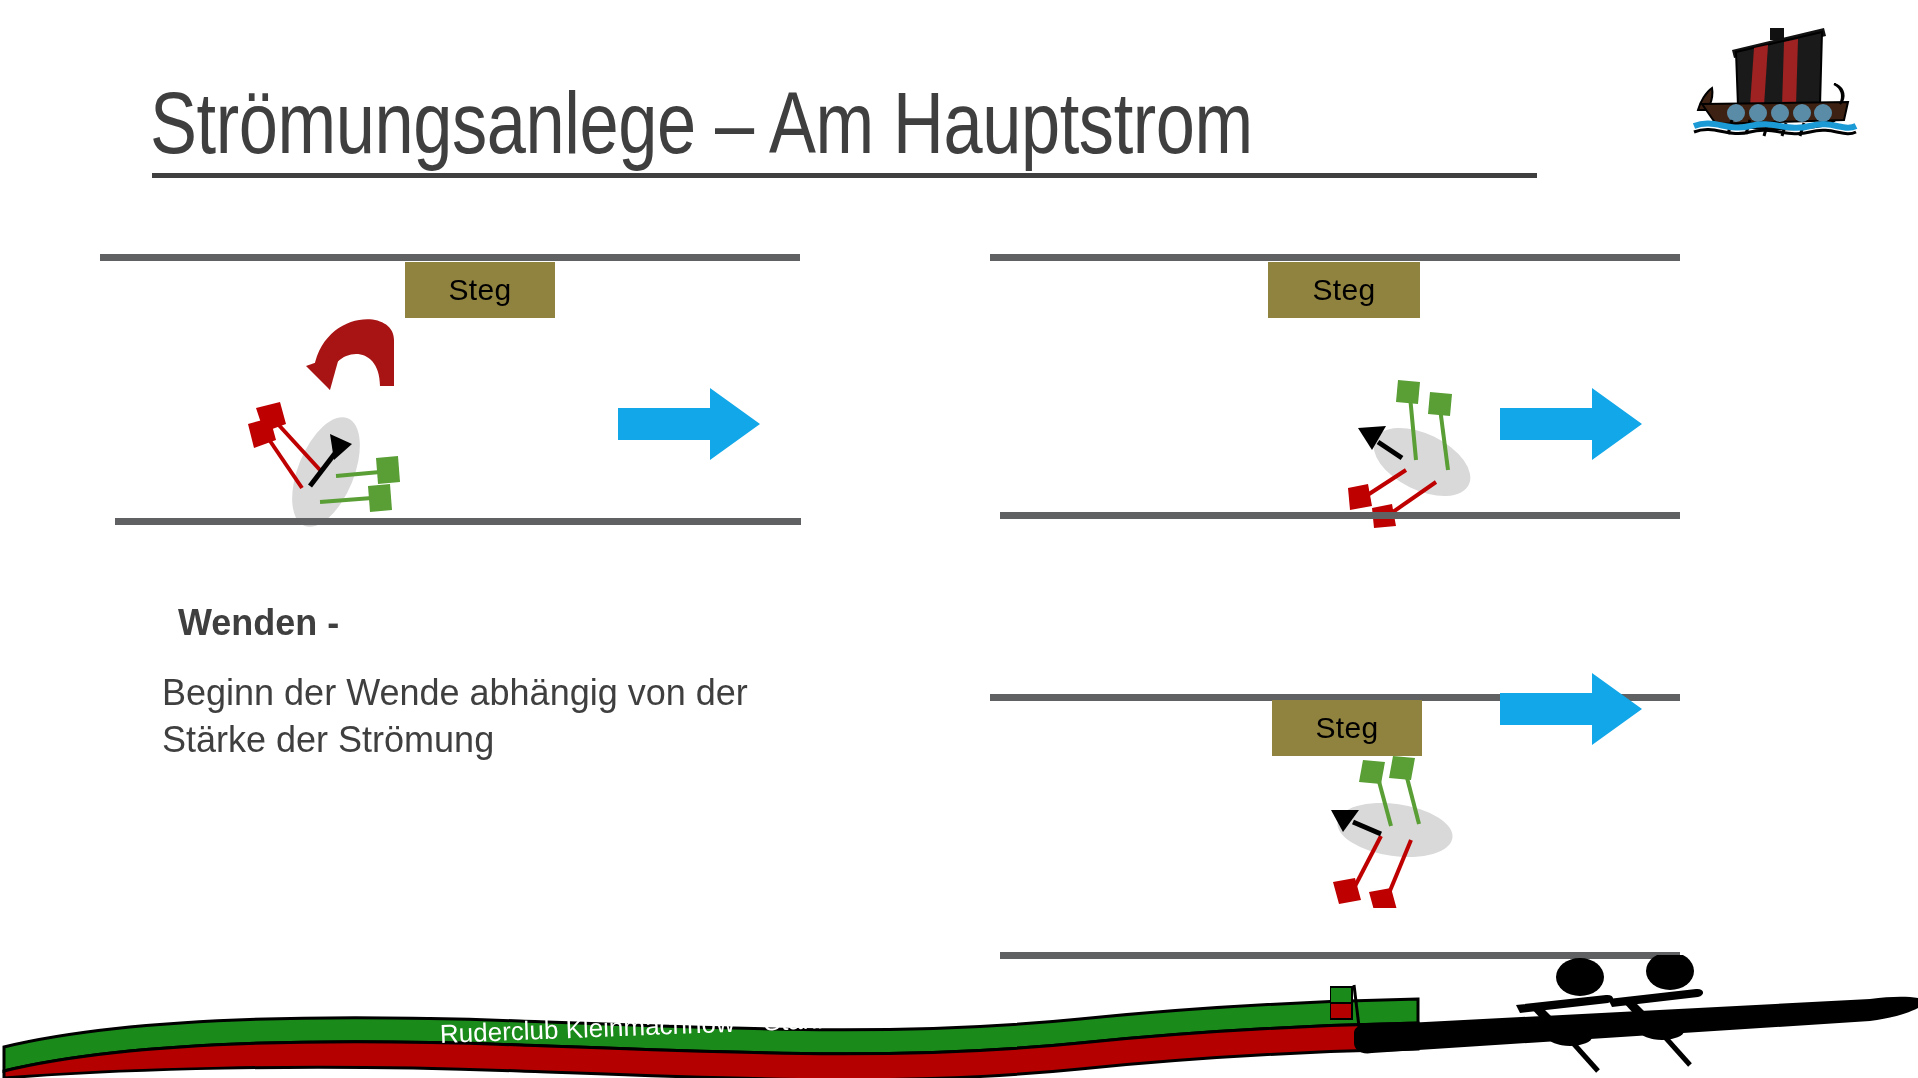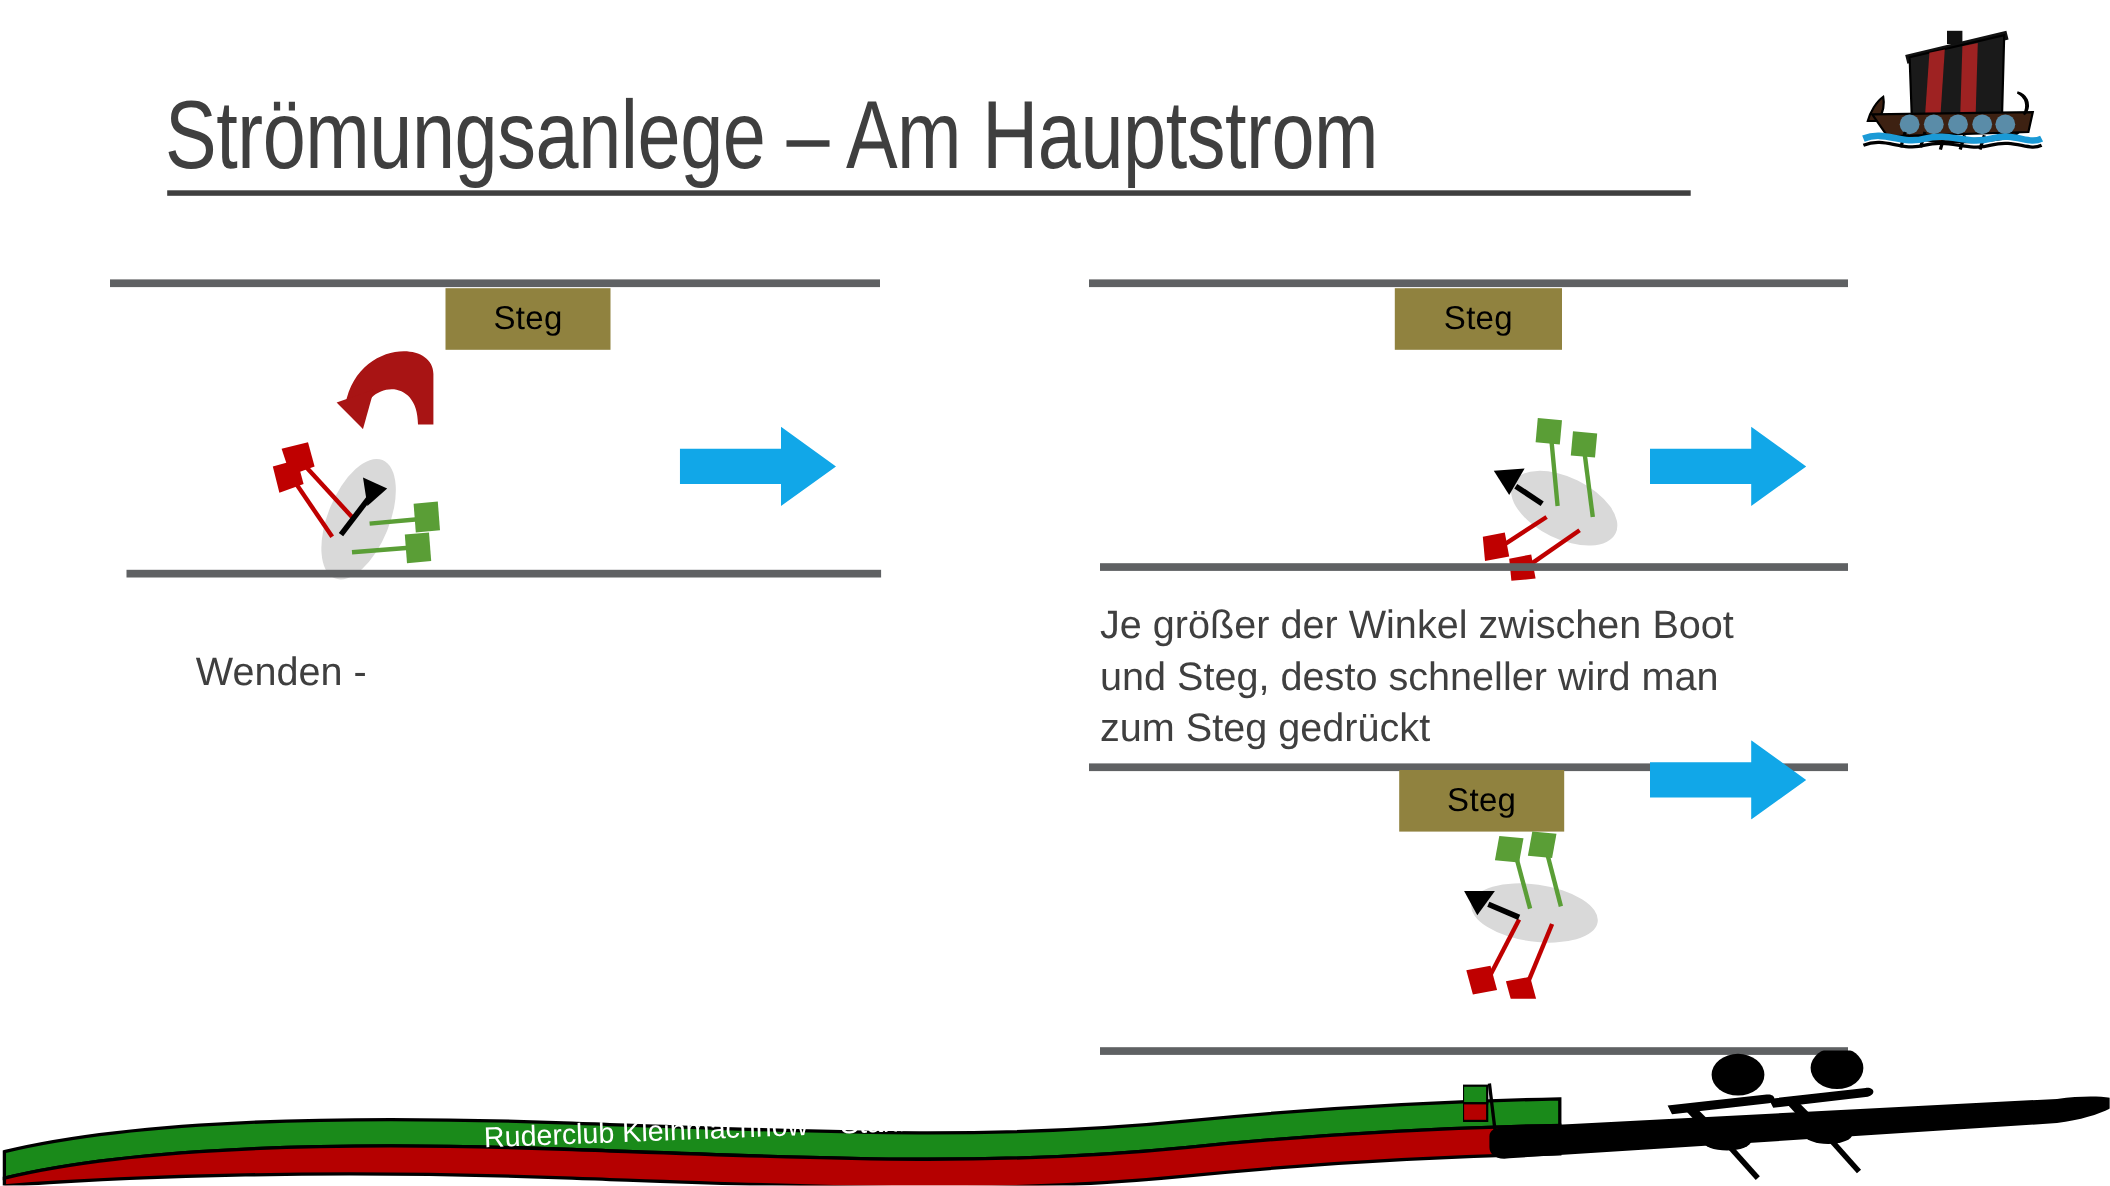"Je größer der Winkel zwischen" div.body-text { html: <div>Je größer der Winkel zwischen Boot und Steg, desto schneller wird man zum Steg gedrückt</div> -> none }
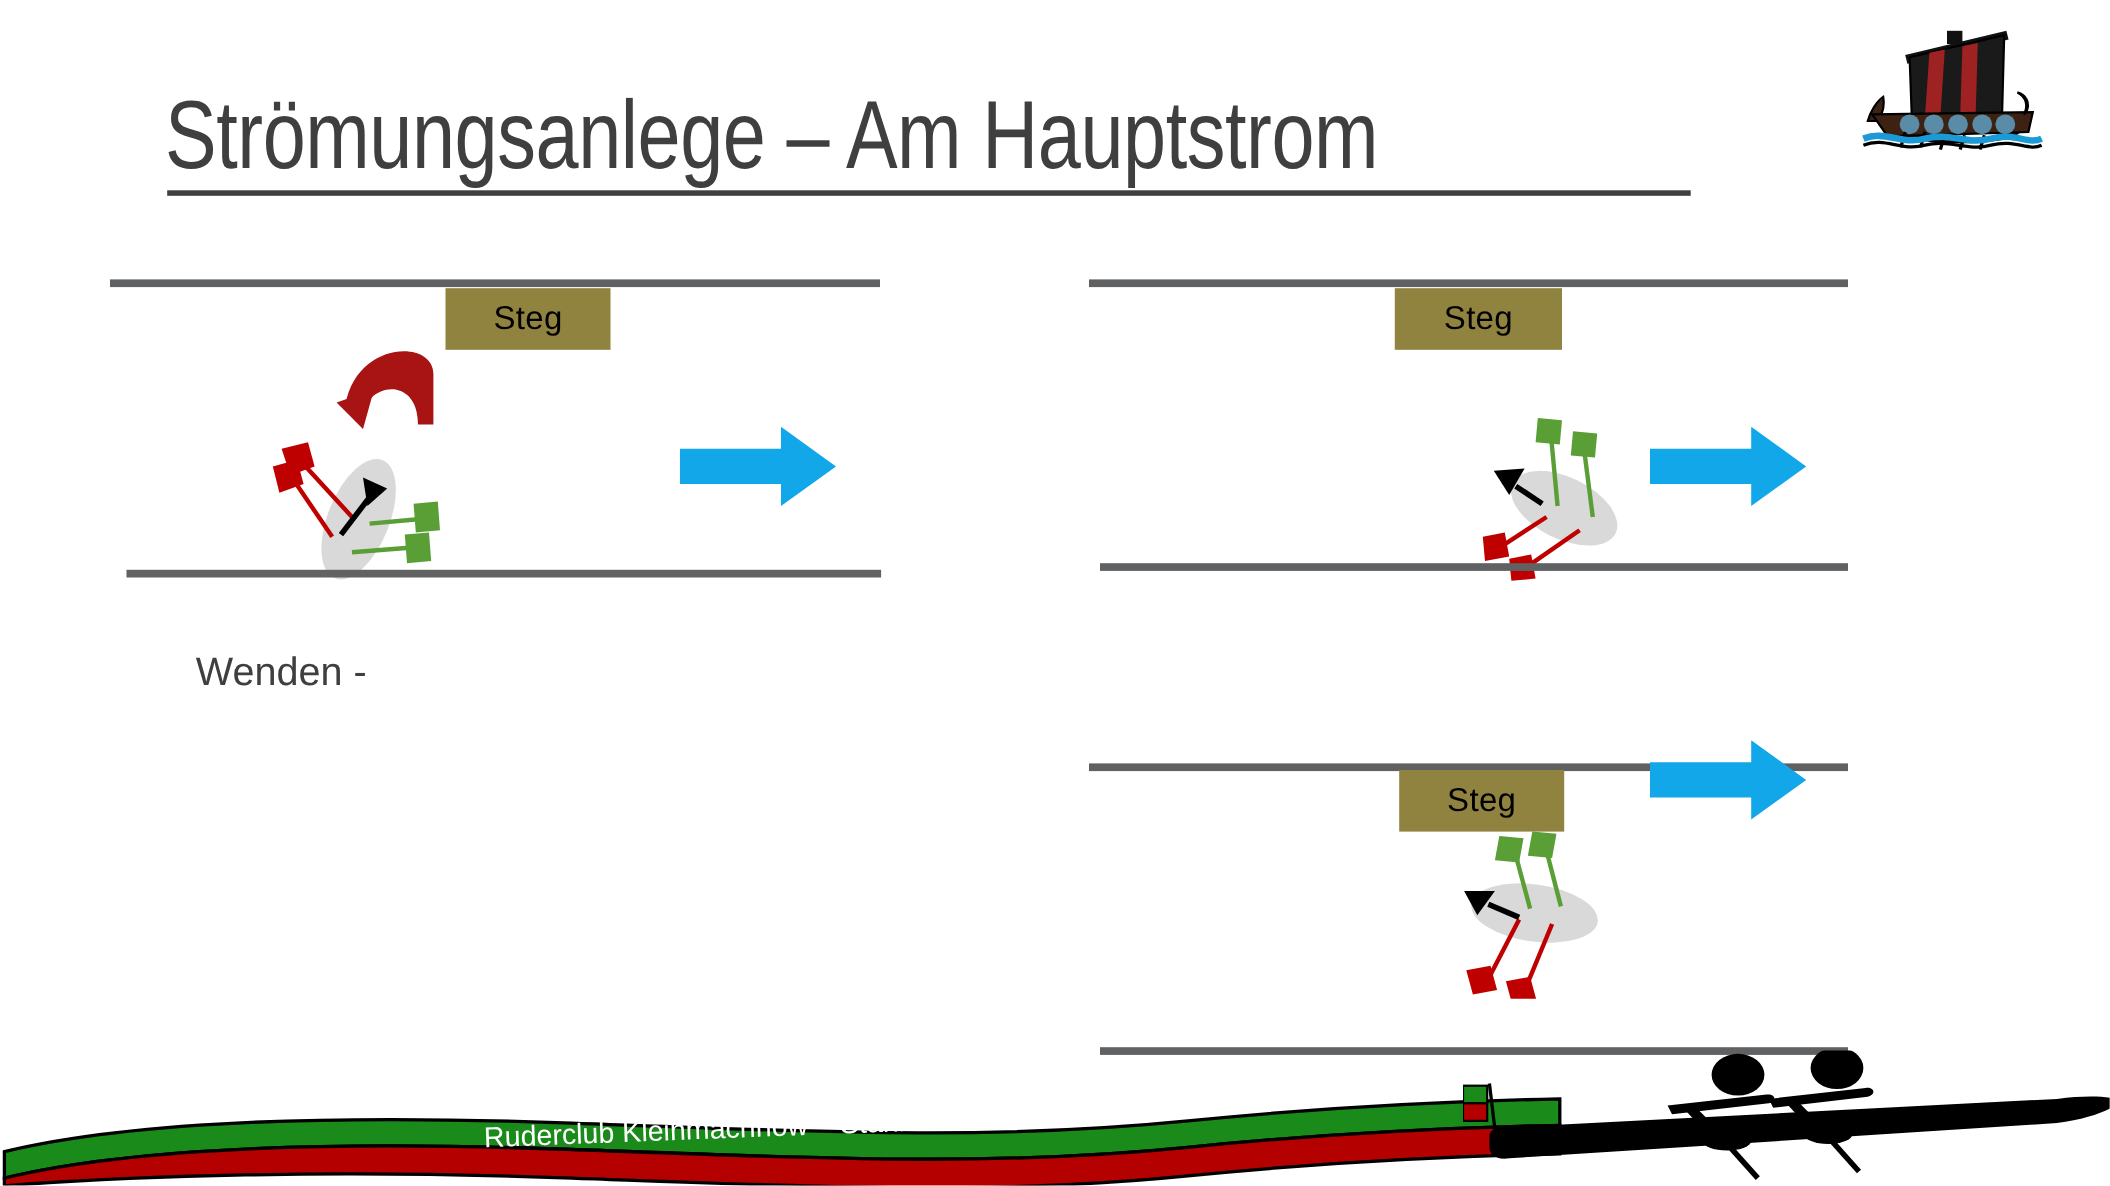"Wenden -" #text-wenden { font-weight: none -> bold; top: 588px -> 600px }
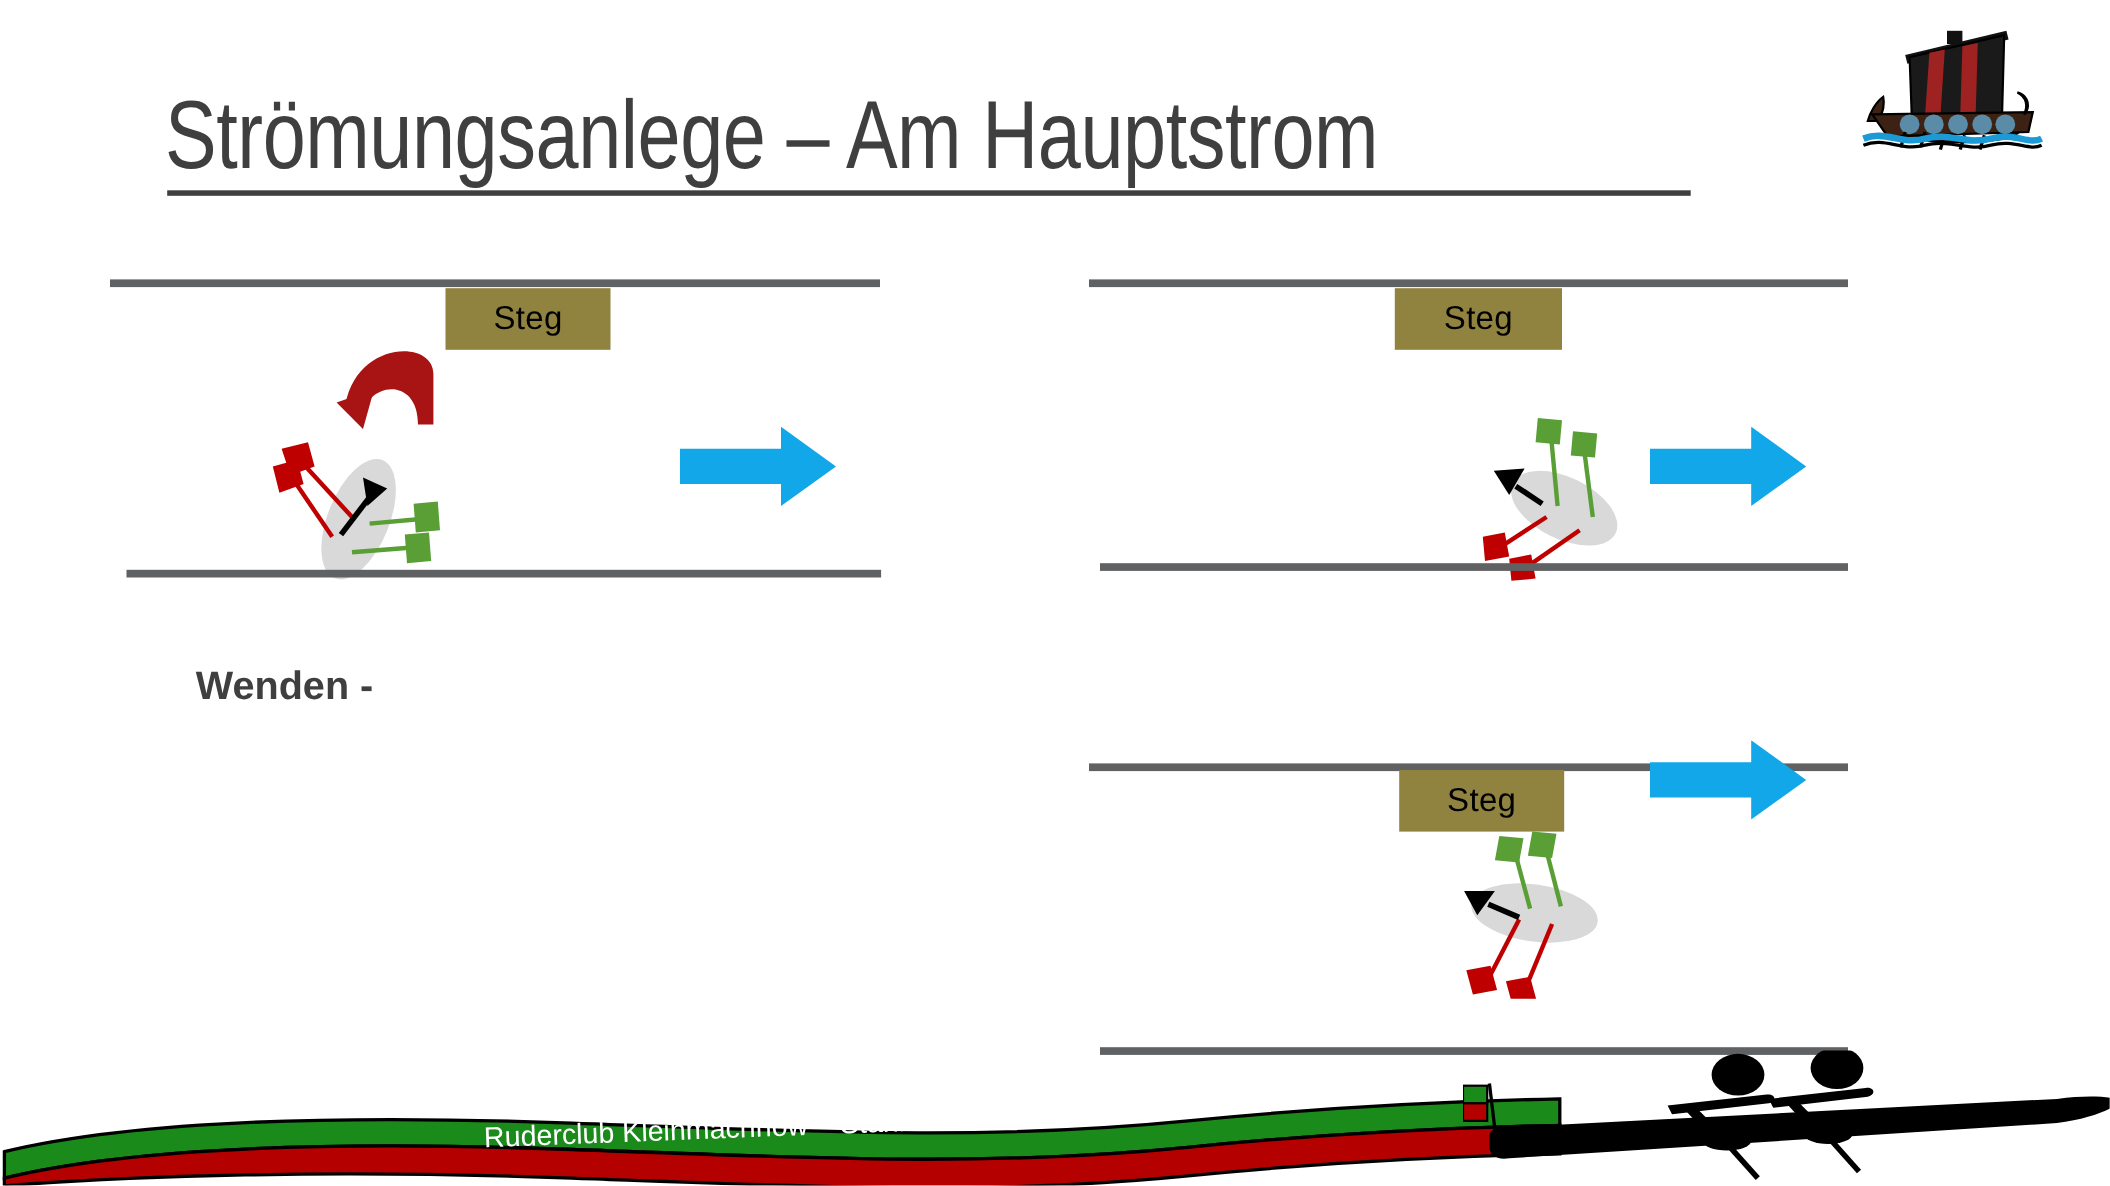"Beginn der Wende abhängig von" div.body-text { html: none -> <div>Beginn der Wende abhängig von der Stärke der Strömung</div> }
